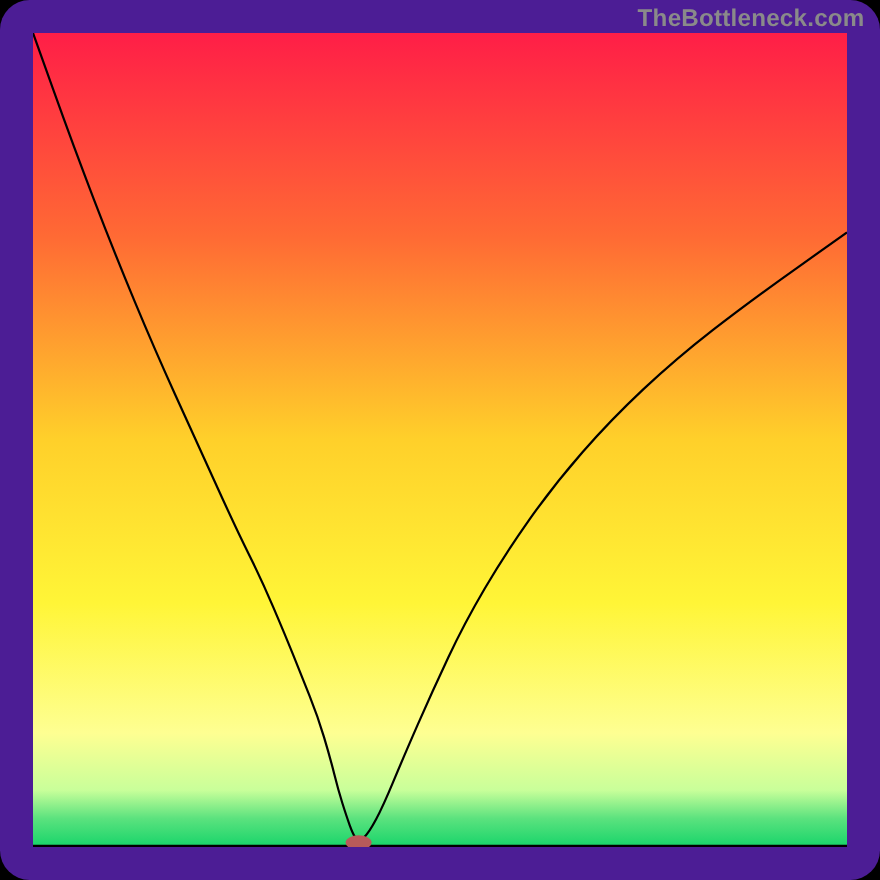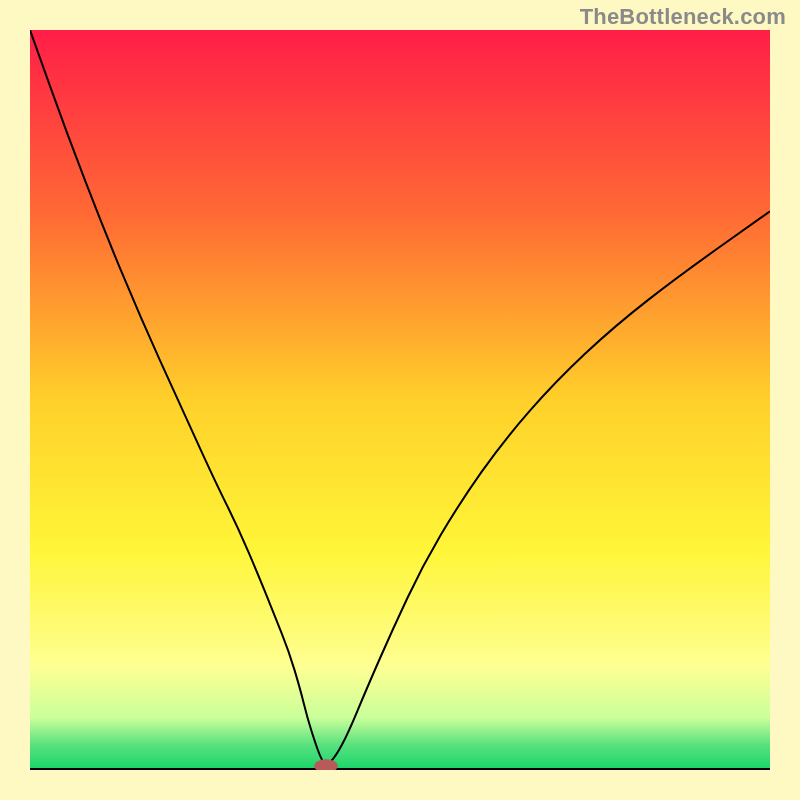"TheBottleneck.com" .frame { background: #fef9c3 -> #4c1d95; border-radius: none -> 27px }
